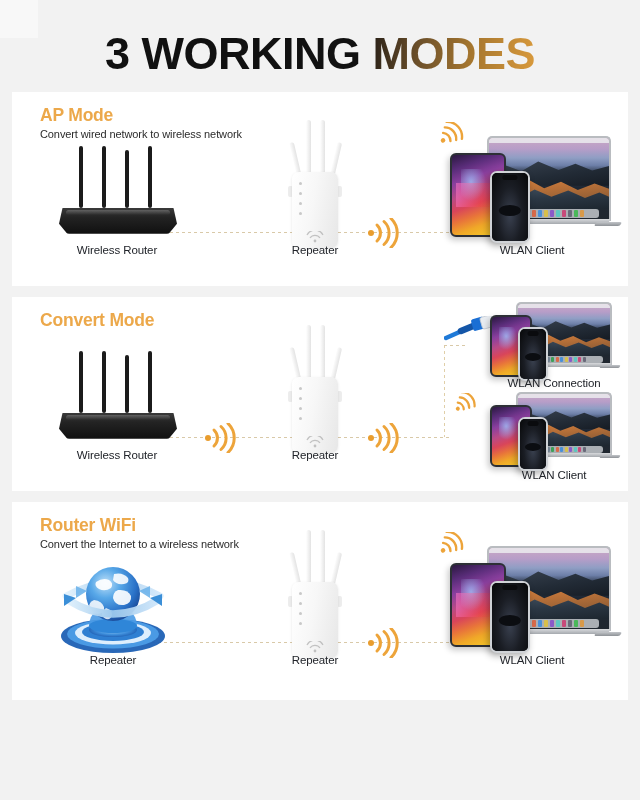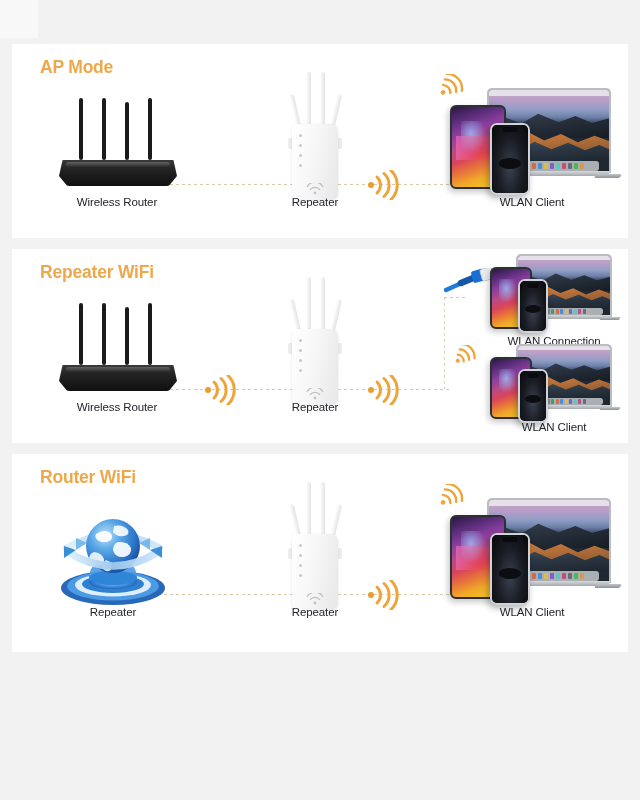"3 WORKING MODES" div.title-line { html: none -> <div> <span>3 WORKING </span><span>MODES</span> </div> }
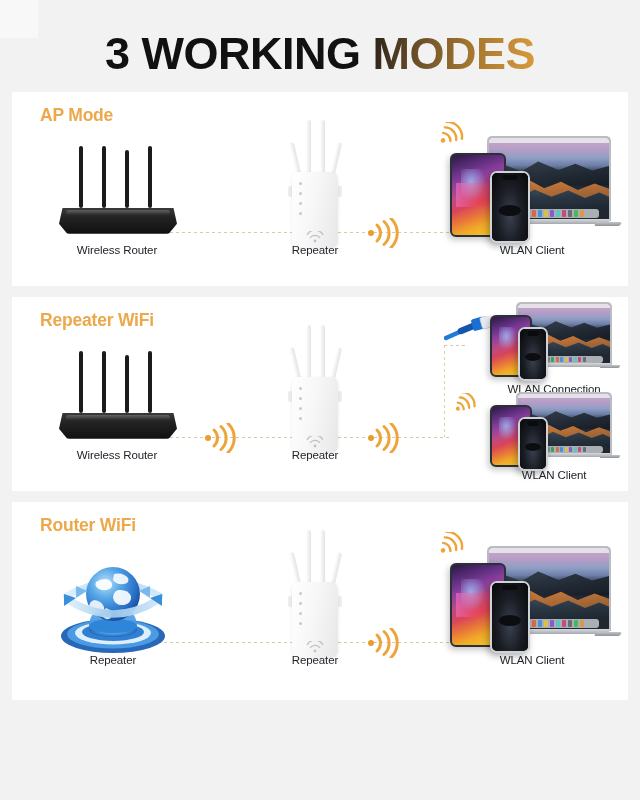"Convert wired network to wireless" div.mode-sub { html: none -> <div>Convert wired network to wireless network</div> }
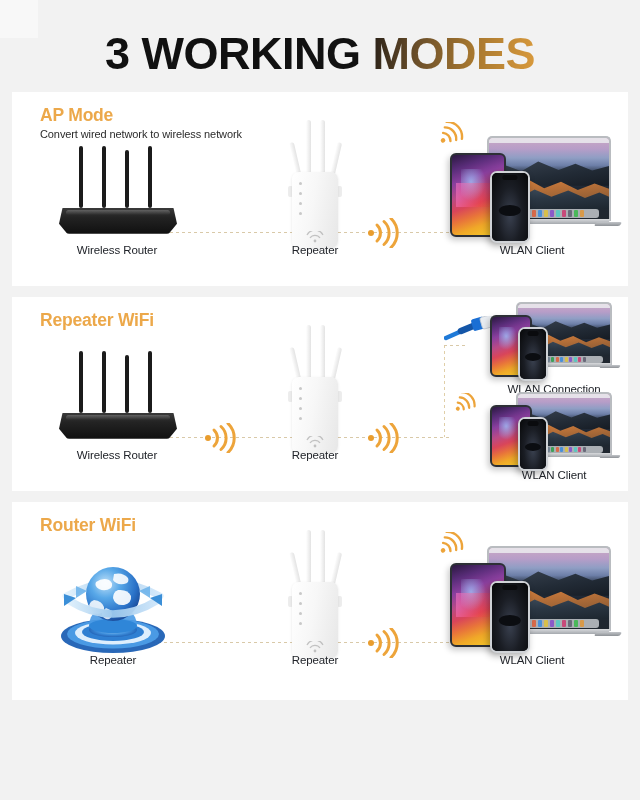"Repeater WiFi" div.mode-title { text: Repeater WiFi -> Convert Mode }
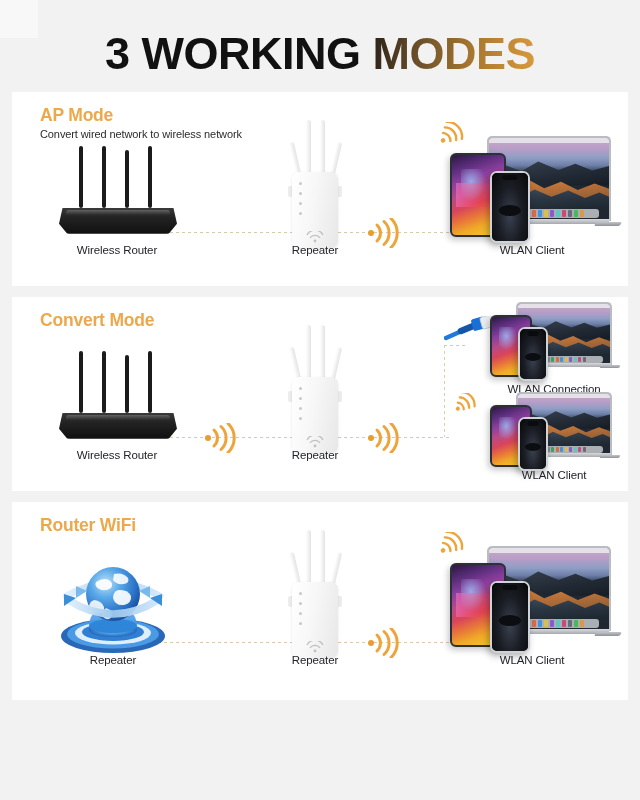"WLAN Connection" div.complabel { top: 86px -> 80px }
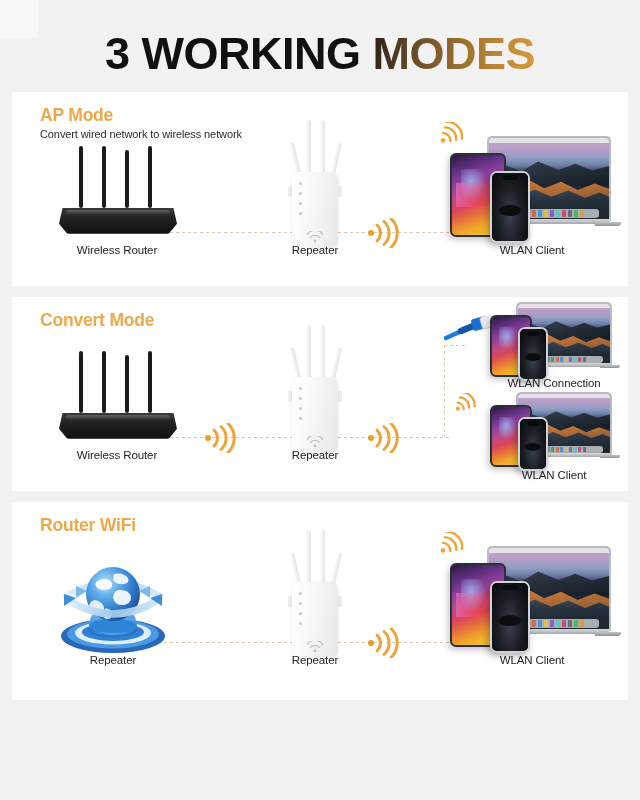"Convert the Internet to a" div.mode-sub { html: none -> <div>Convert the Internet to a wireless network</div> }
